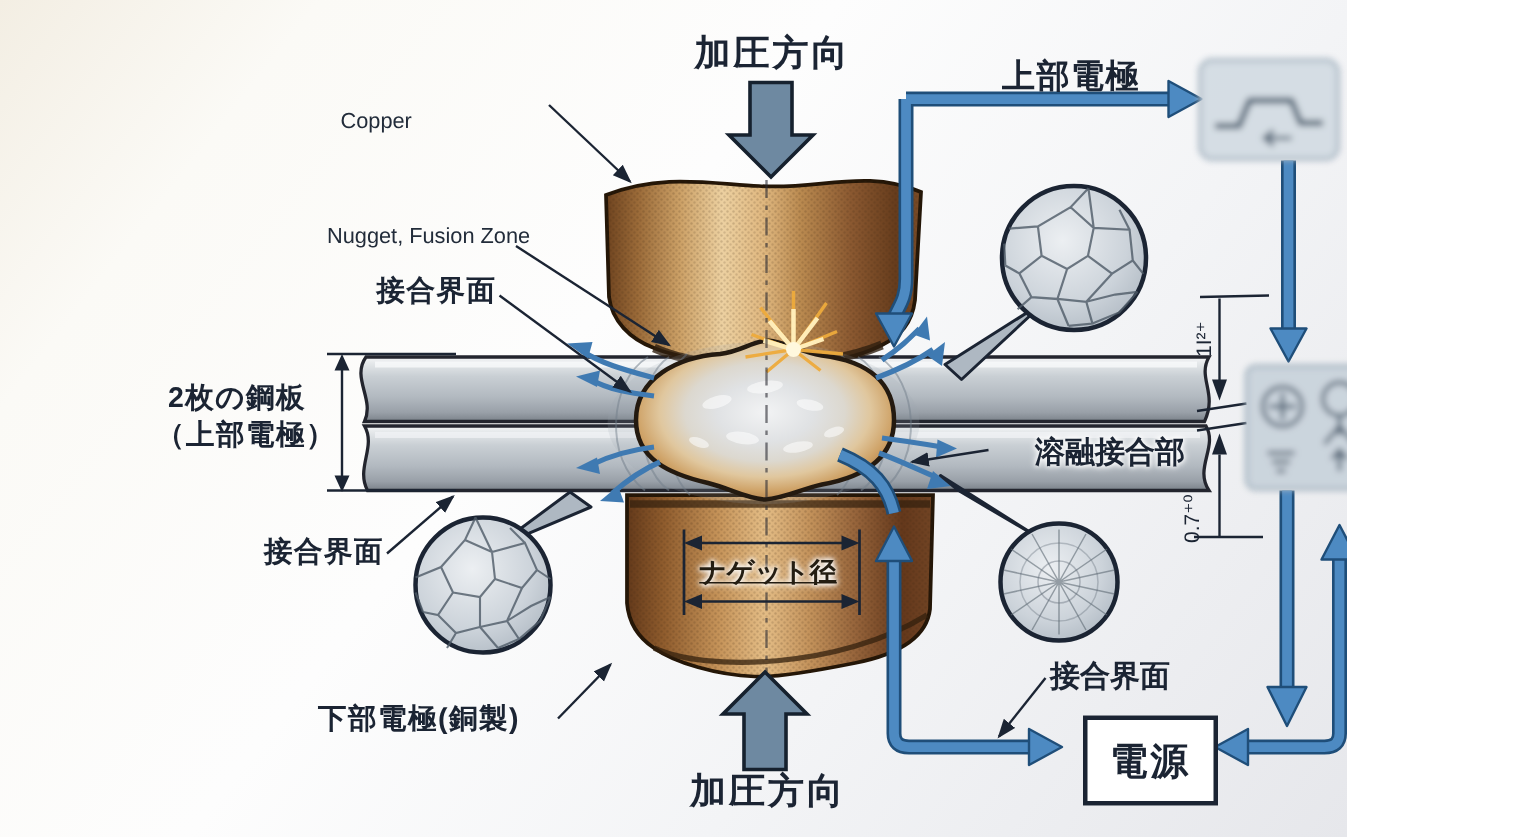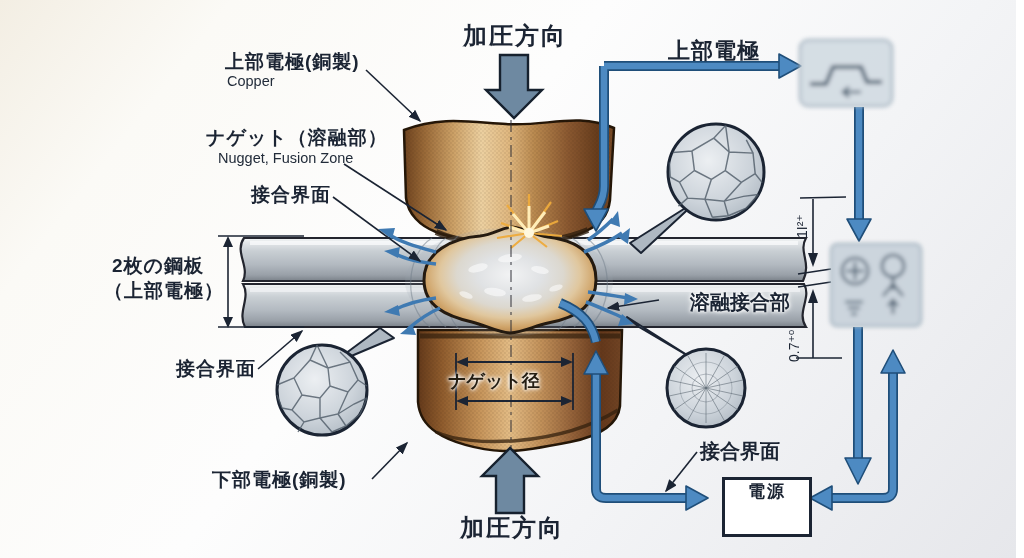"加圧方向" .stage { width: 1016px -> 898px }
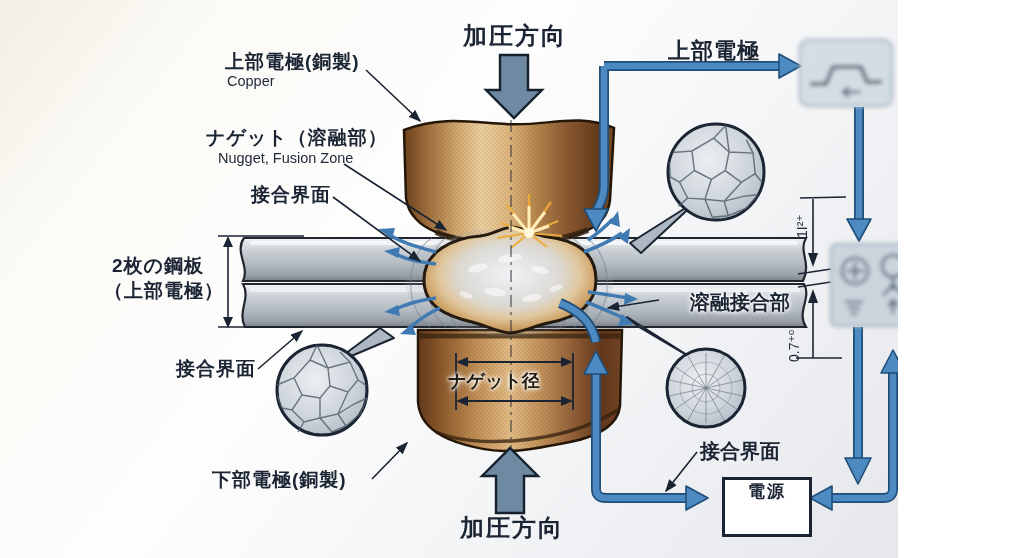"上部電極(銅製)" div.lbl { html: <div>上部電極(銅製)</div> -> none }
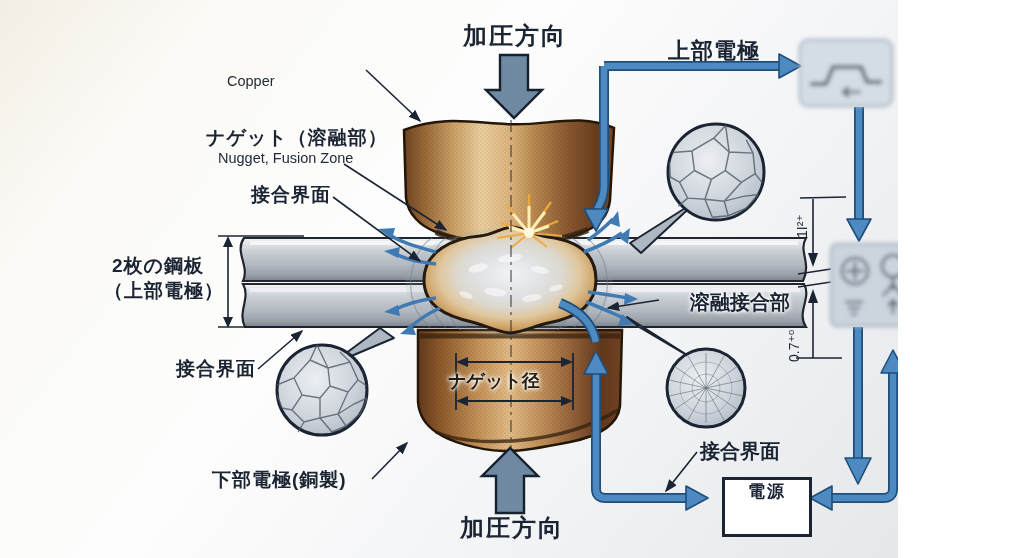"ナゲット（溶融部）" div.lbl { html: <div>ナゲット（溶融部）</div> -> none }
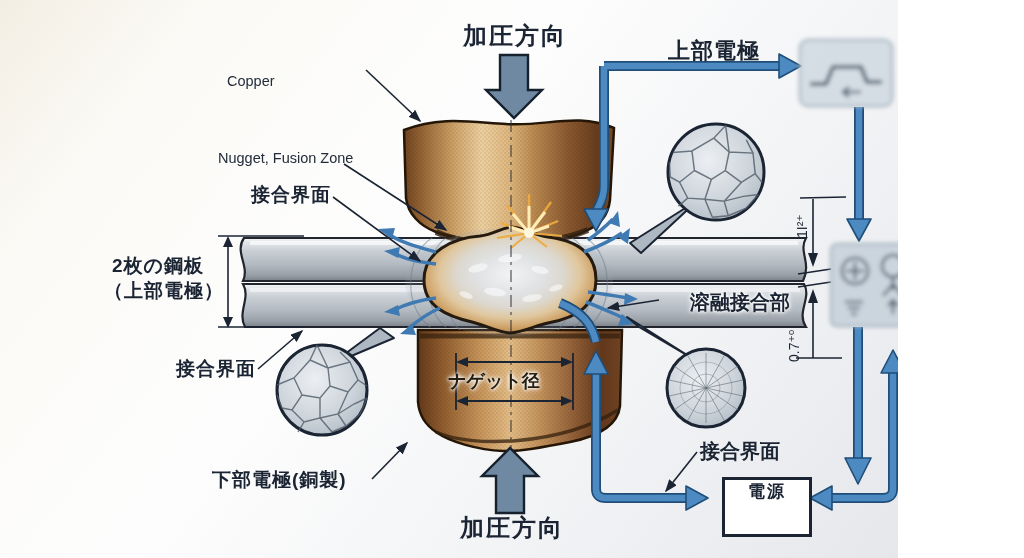"ナゲット径" div.lbl { left: 440px -> 458px; text-decoration: none -> underline }
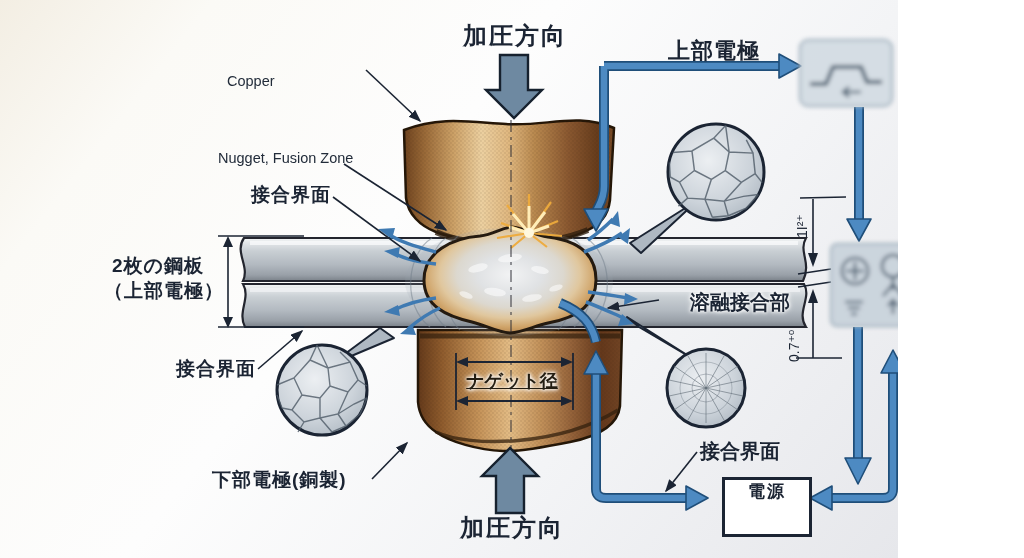"電源" .powerbox { align-items: flex-start -> center; font-size: 17px -> 25px }
